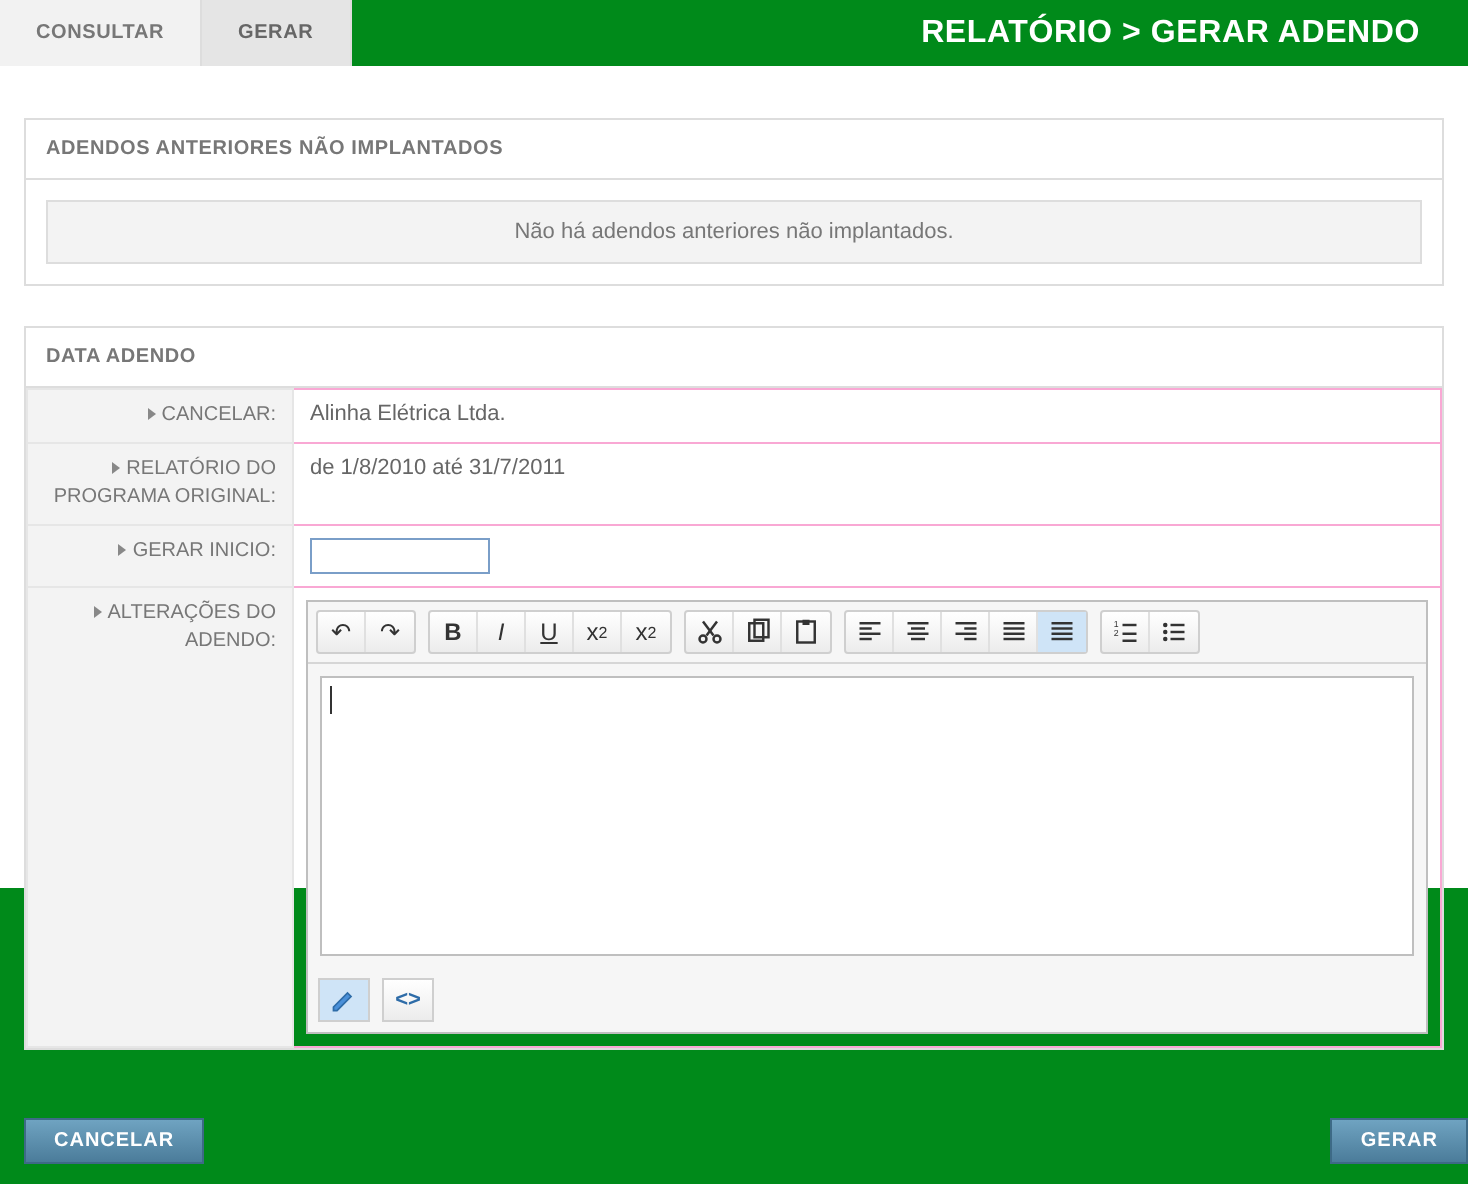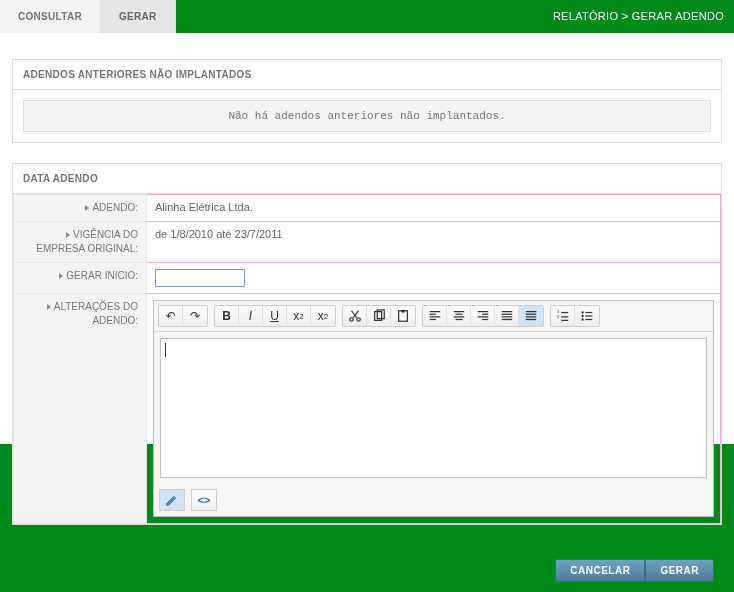"RELATÓRIO > GERAR ADENDO" .breadcrumb { font-size: 11px -> 16px; font-weight: normal -> bold; right: 10px -> 24px }
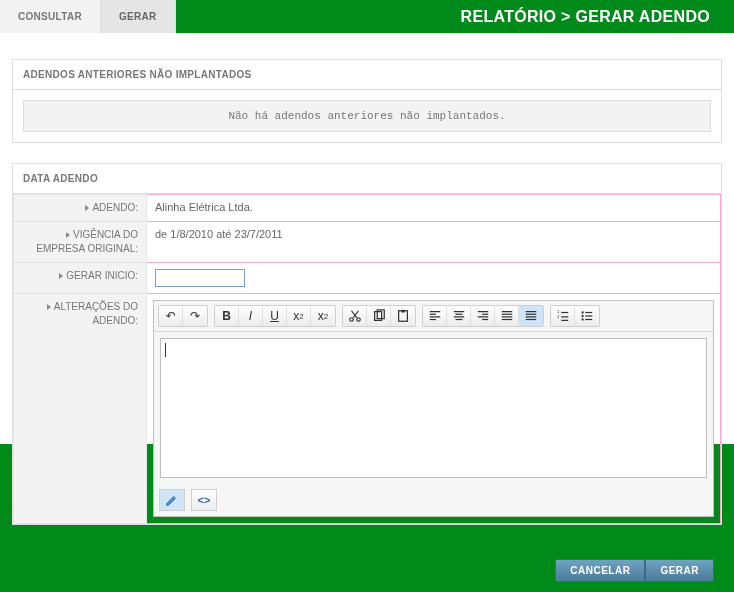"Não há adendos anteriores não" .msg-box { font-family: Liberation Mono, monospace -> none }
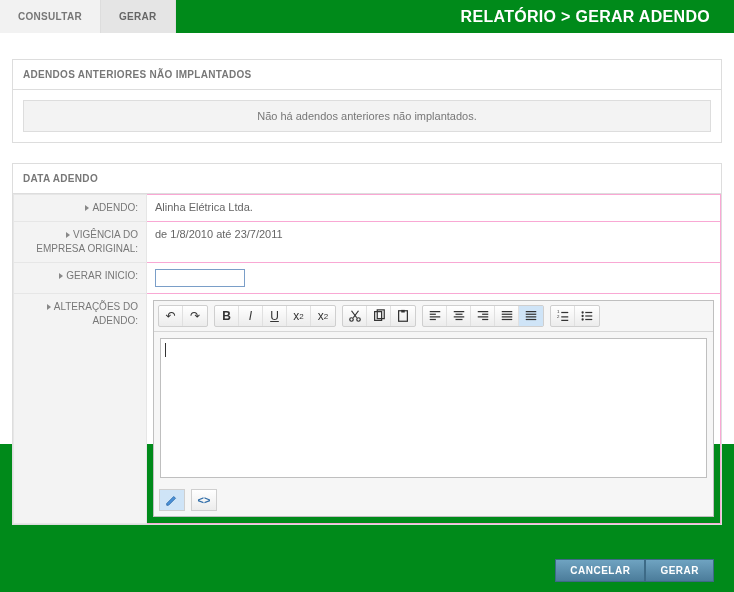"ADENDO:" span { text: ADENDO -> CANCELAR }
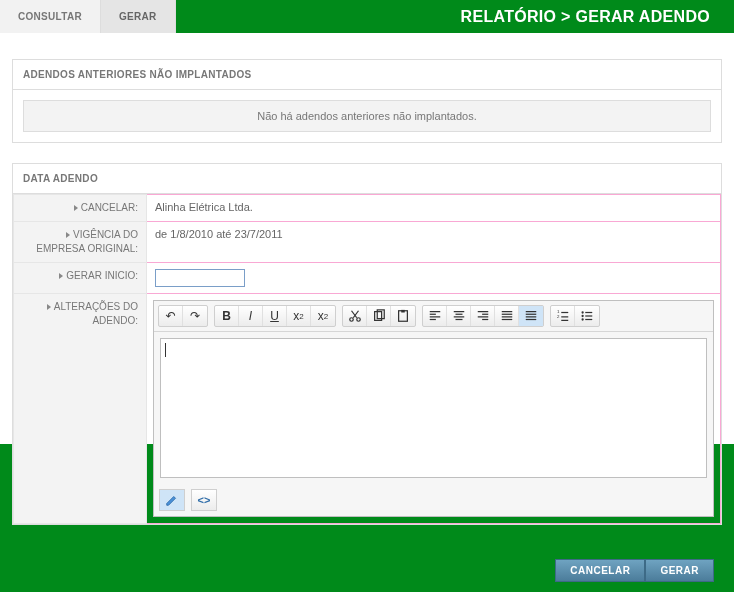"VIGÊNCIA DO EMPRESA ORIGINAL:" span { text: VIGÊNCIA DO EMPRESA -> RELATÓRIO DO PROGRAMA }
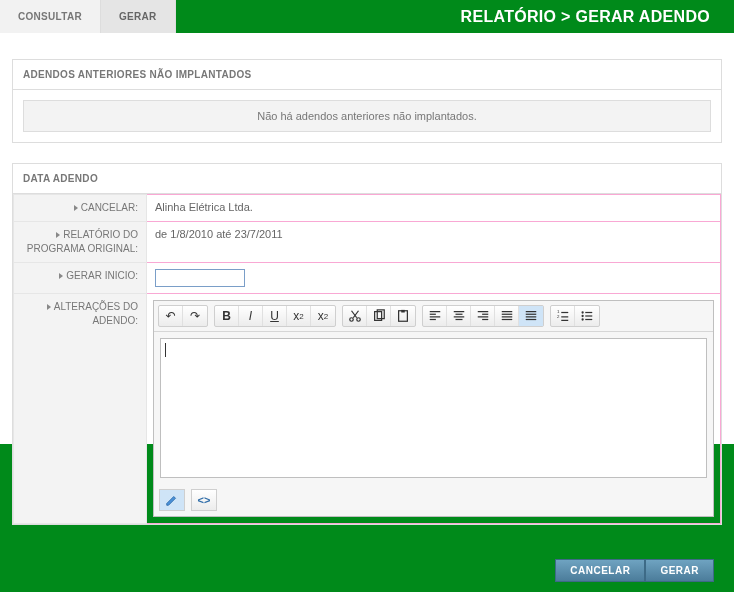"de 1/8/2010 até 23/7/2011" td.value-cell { text: 23/7/2011 -> 31/7/2011 }
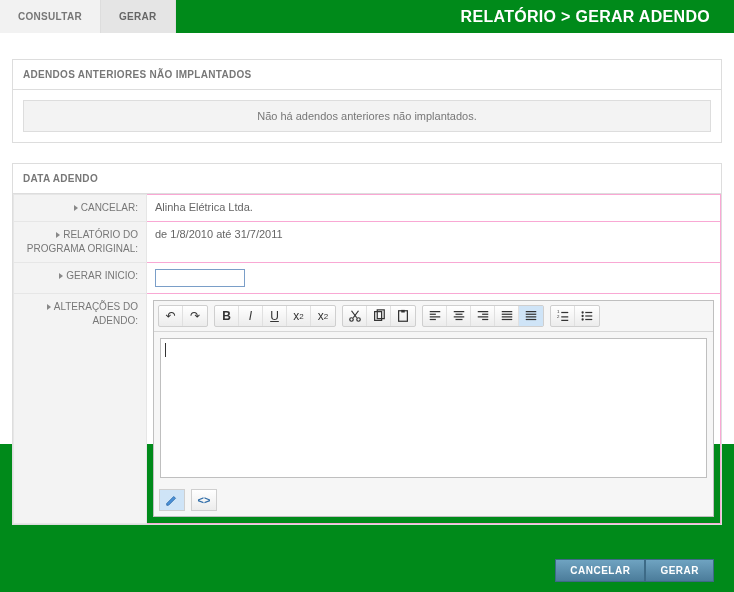"CANCELAR" .actions { justify-content: flex-end -> space-between; padding: 4px 20px 0 12px -> 4px 0 0 12px }
